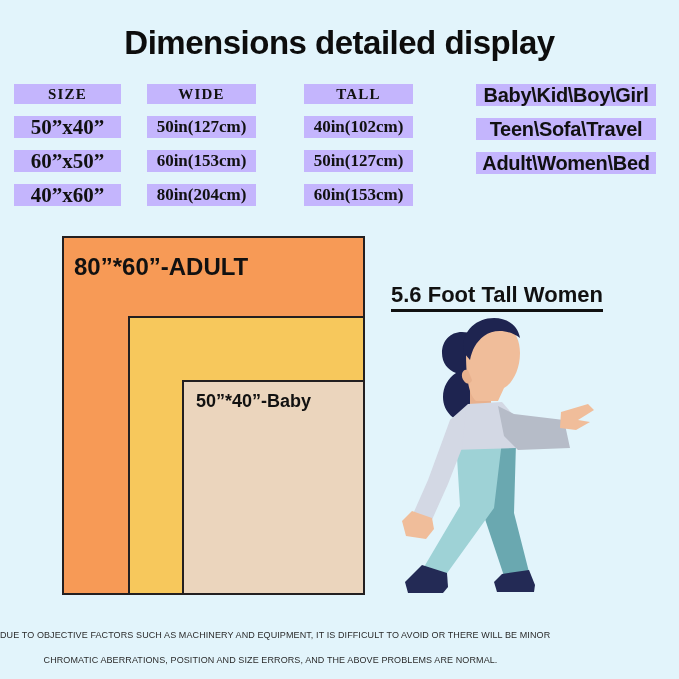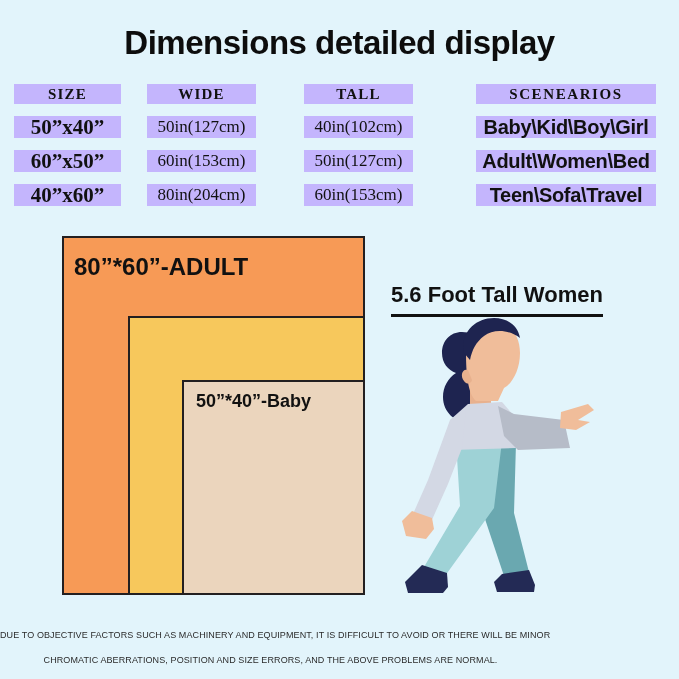"SCENEARIOS" div.cell { html: <div>SCENEARIOS</div> -> none }
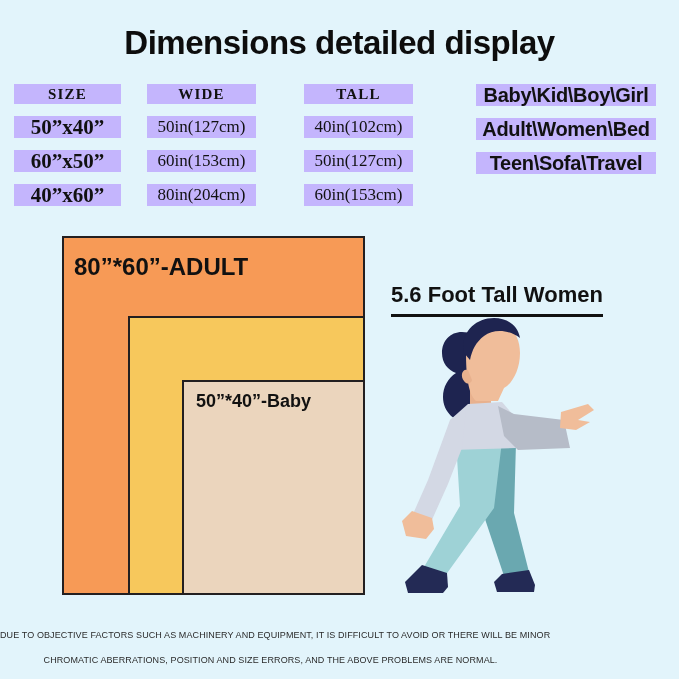"50in(127cm)" .col-wide .val,.col-tall .val { font-weight: normal -> bold }
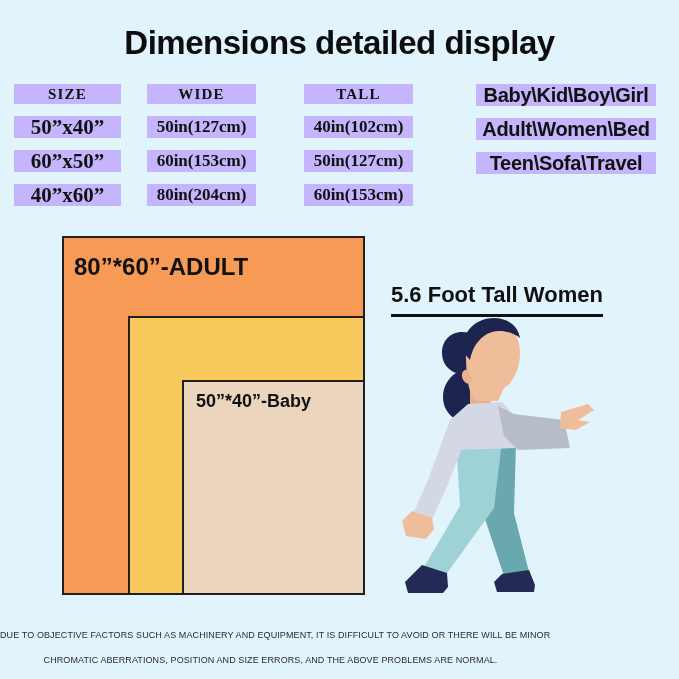"Adult\Women\Bed" div.cell { order: before "Teen\Sofa\Travel" -> after "Teen\Sofa\Travel" }
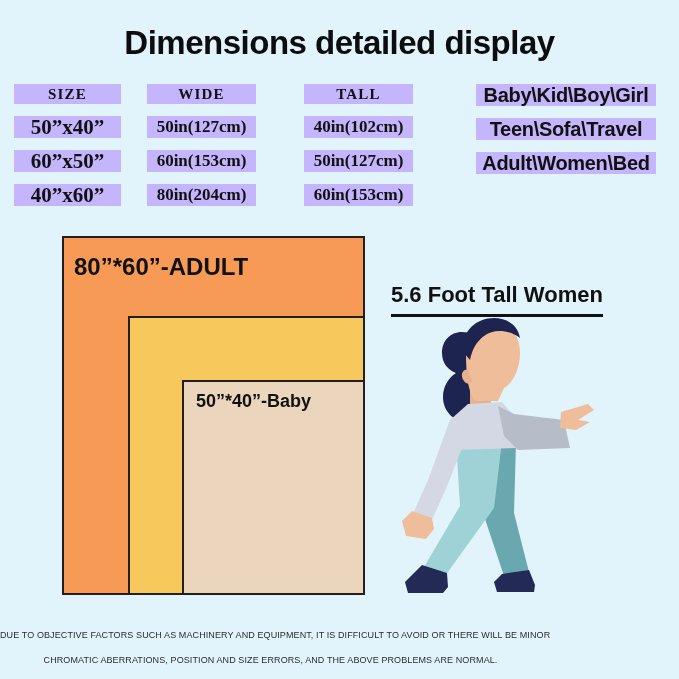"5.6 Foot Tall Women" .woman-heading { padding-bottom: 6px -> 1px }
